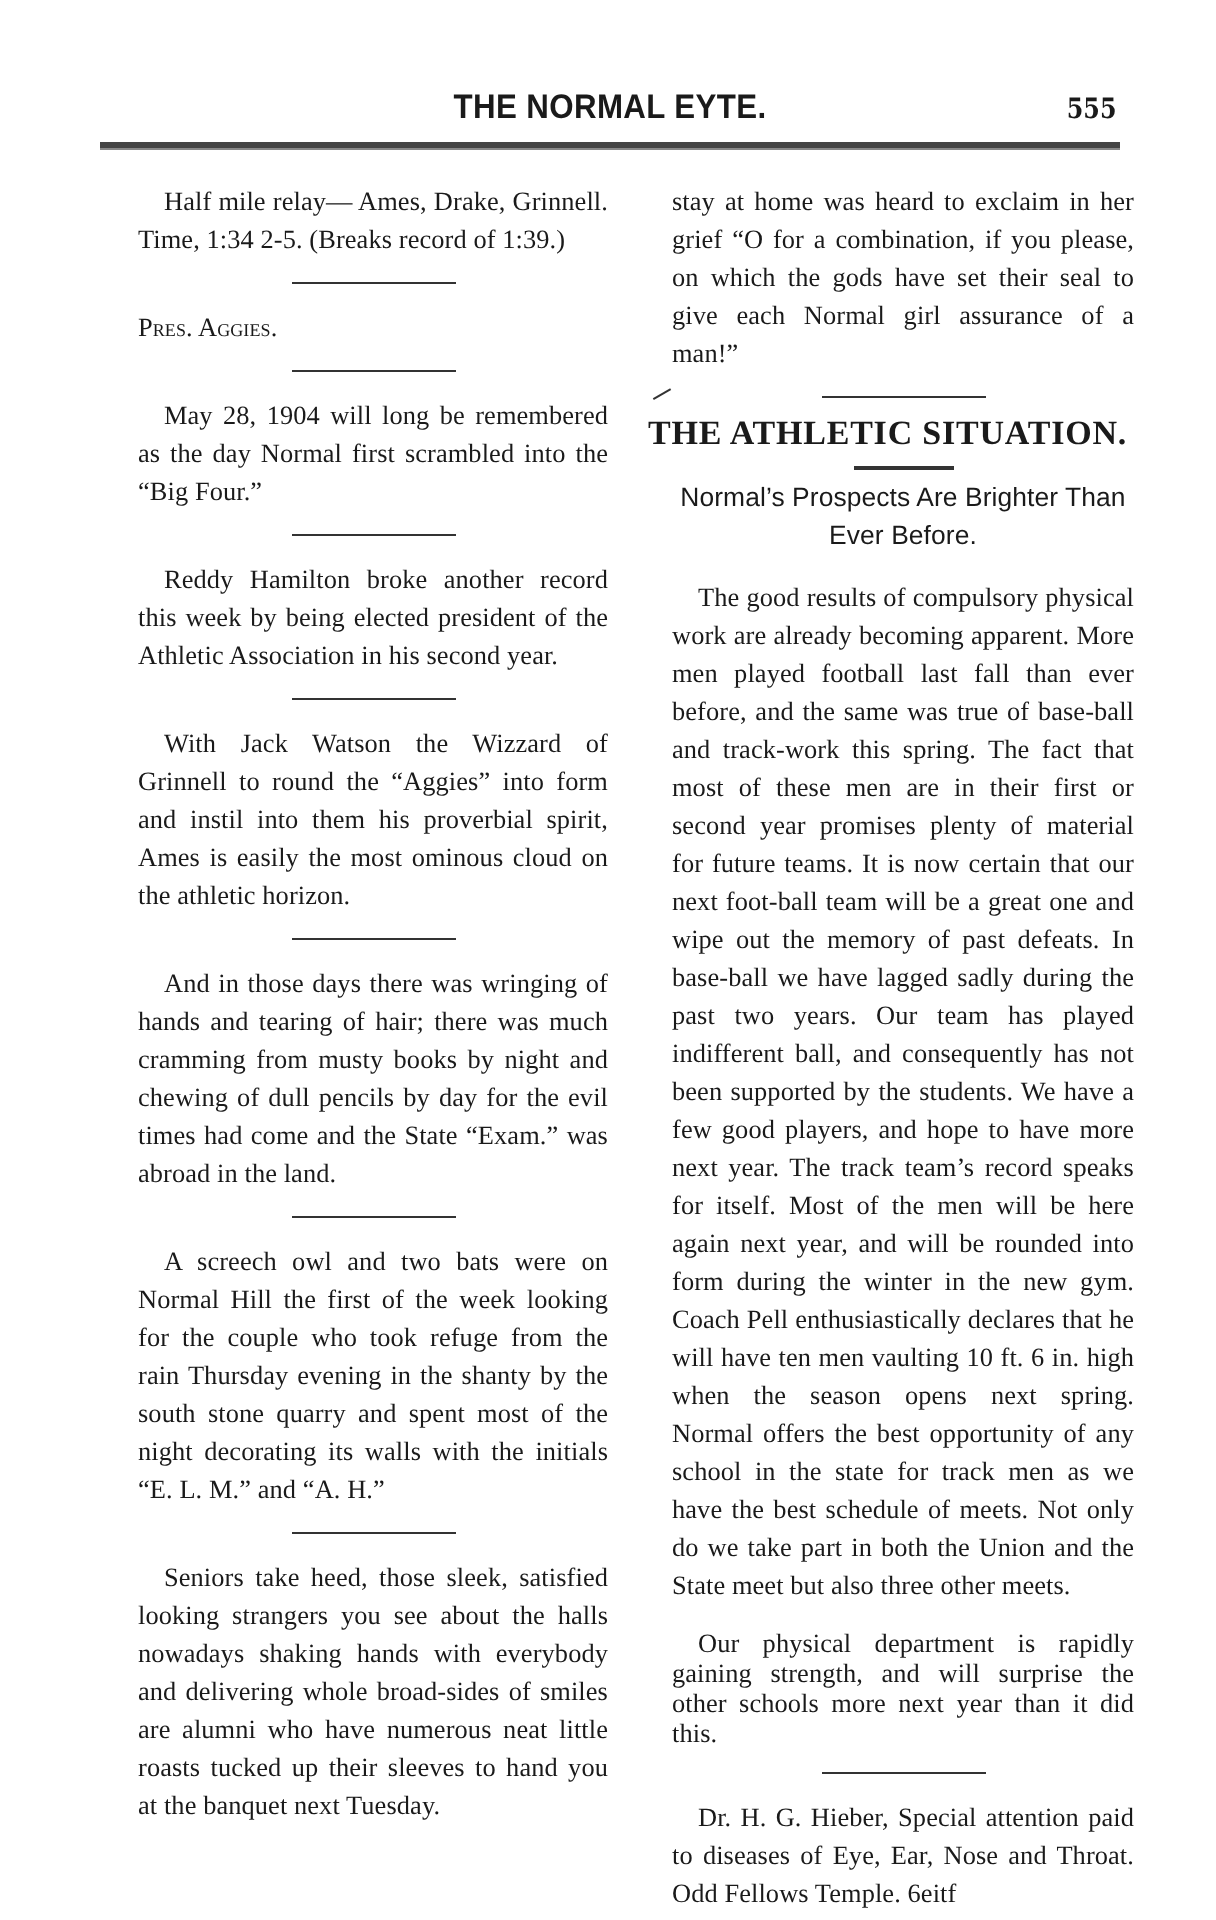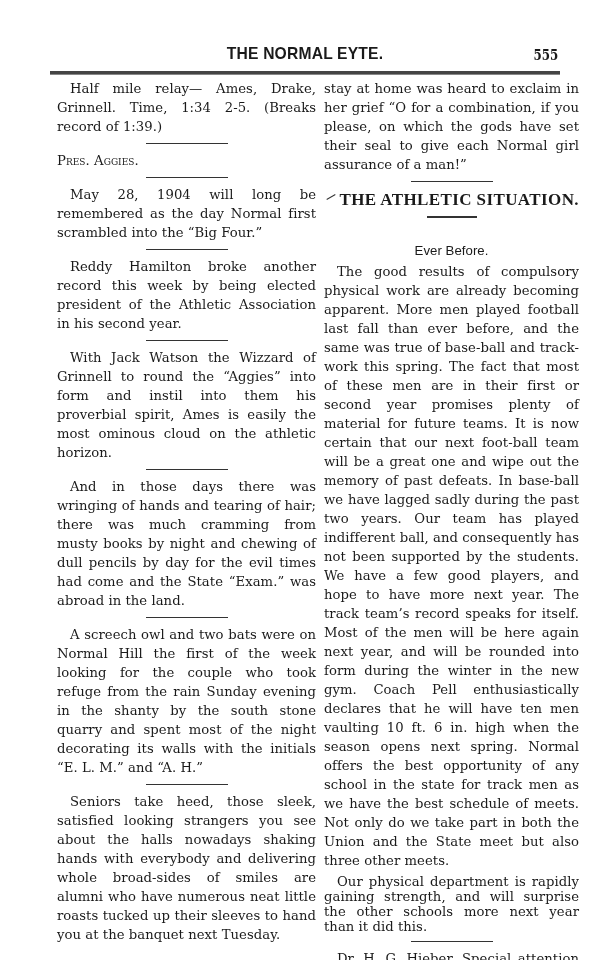"Half mile relay— Ames, Drake," .para { font-family: none -> Liberation Serif, serif; margin: 0 -> 12px }
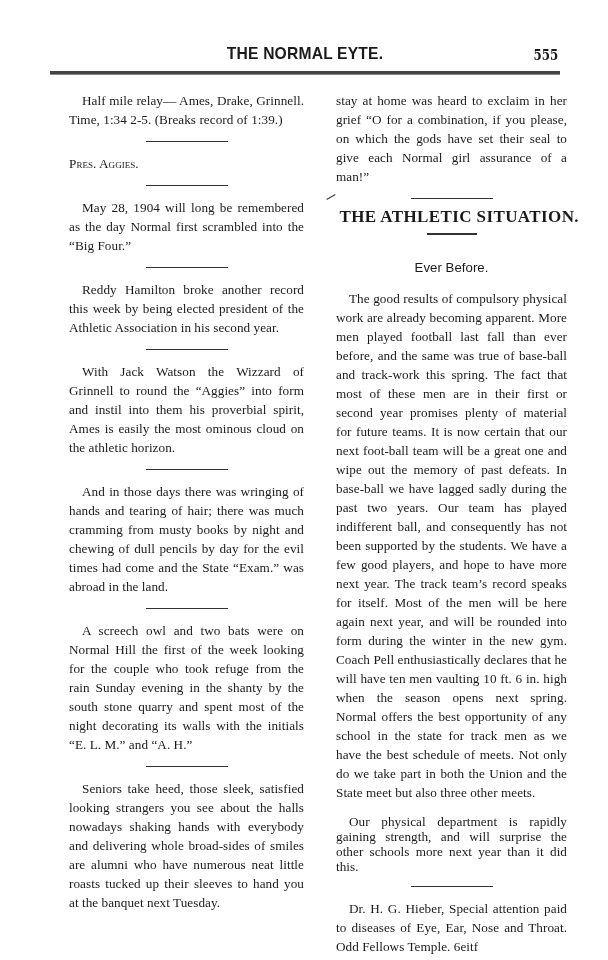"THE ATHLETIC SITUATION." .headline { text-align: right -> left }
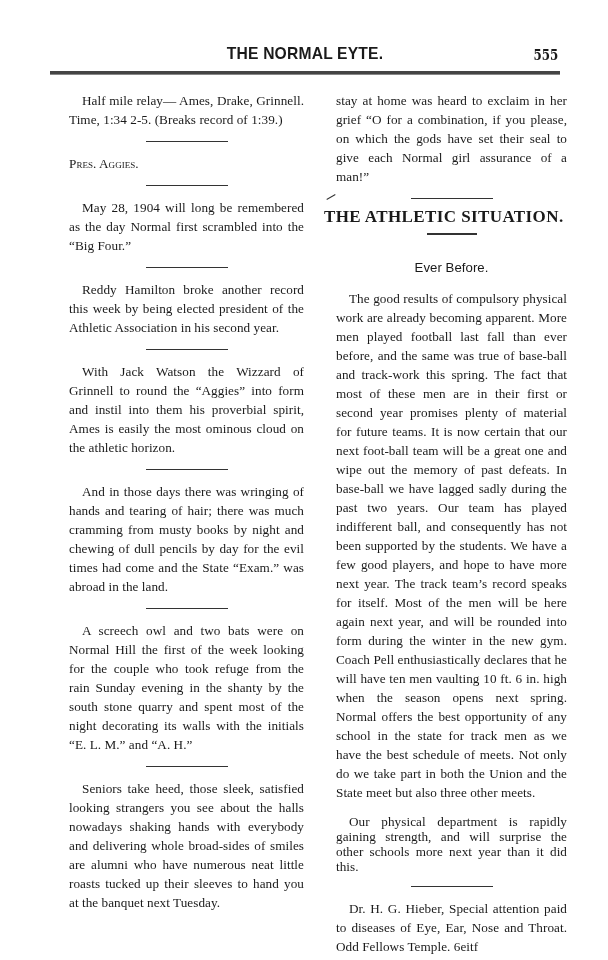"Normal’s Prospects Are Brighter Than" span { html: none -> <span>Normal’s Prospects Are Brighter Than</span> }
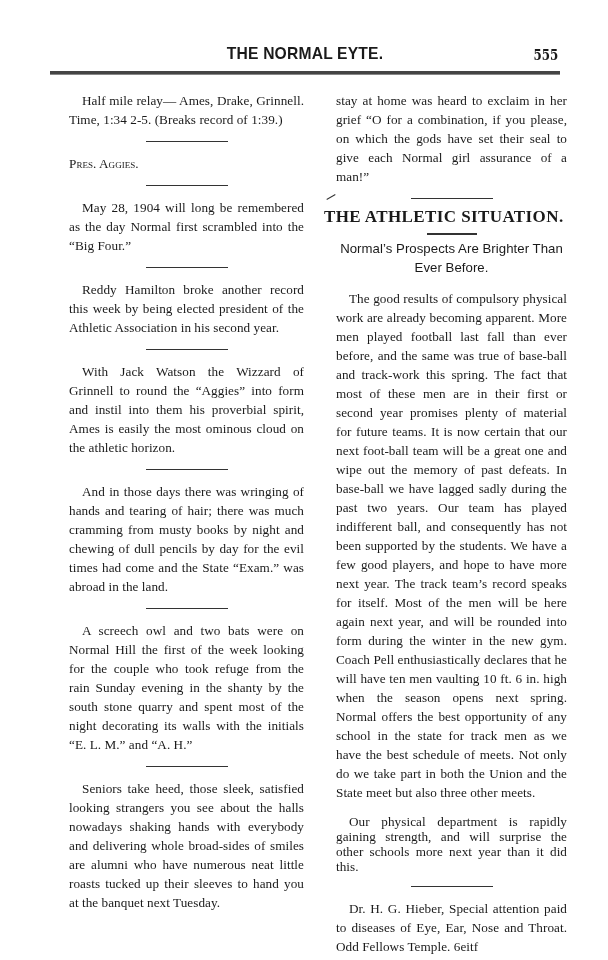"A screech owl and two" p.para { text: Sunday -> Thursday }
